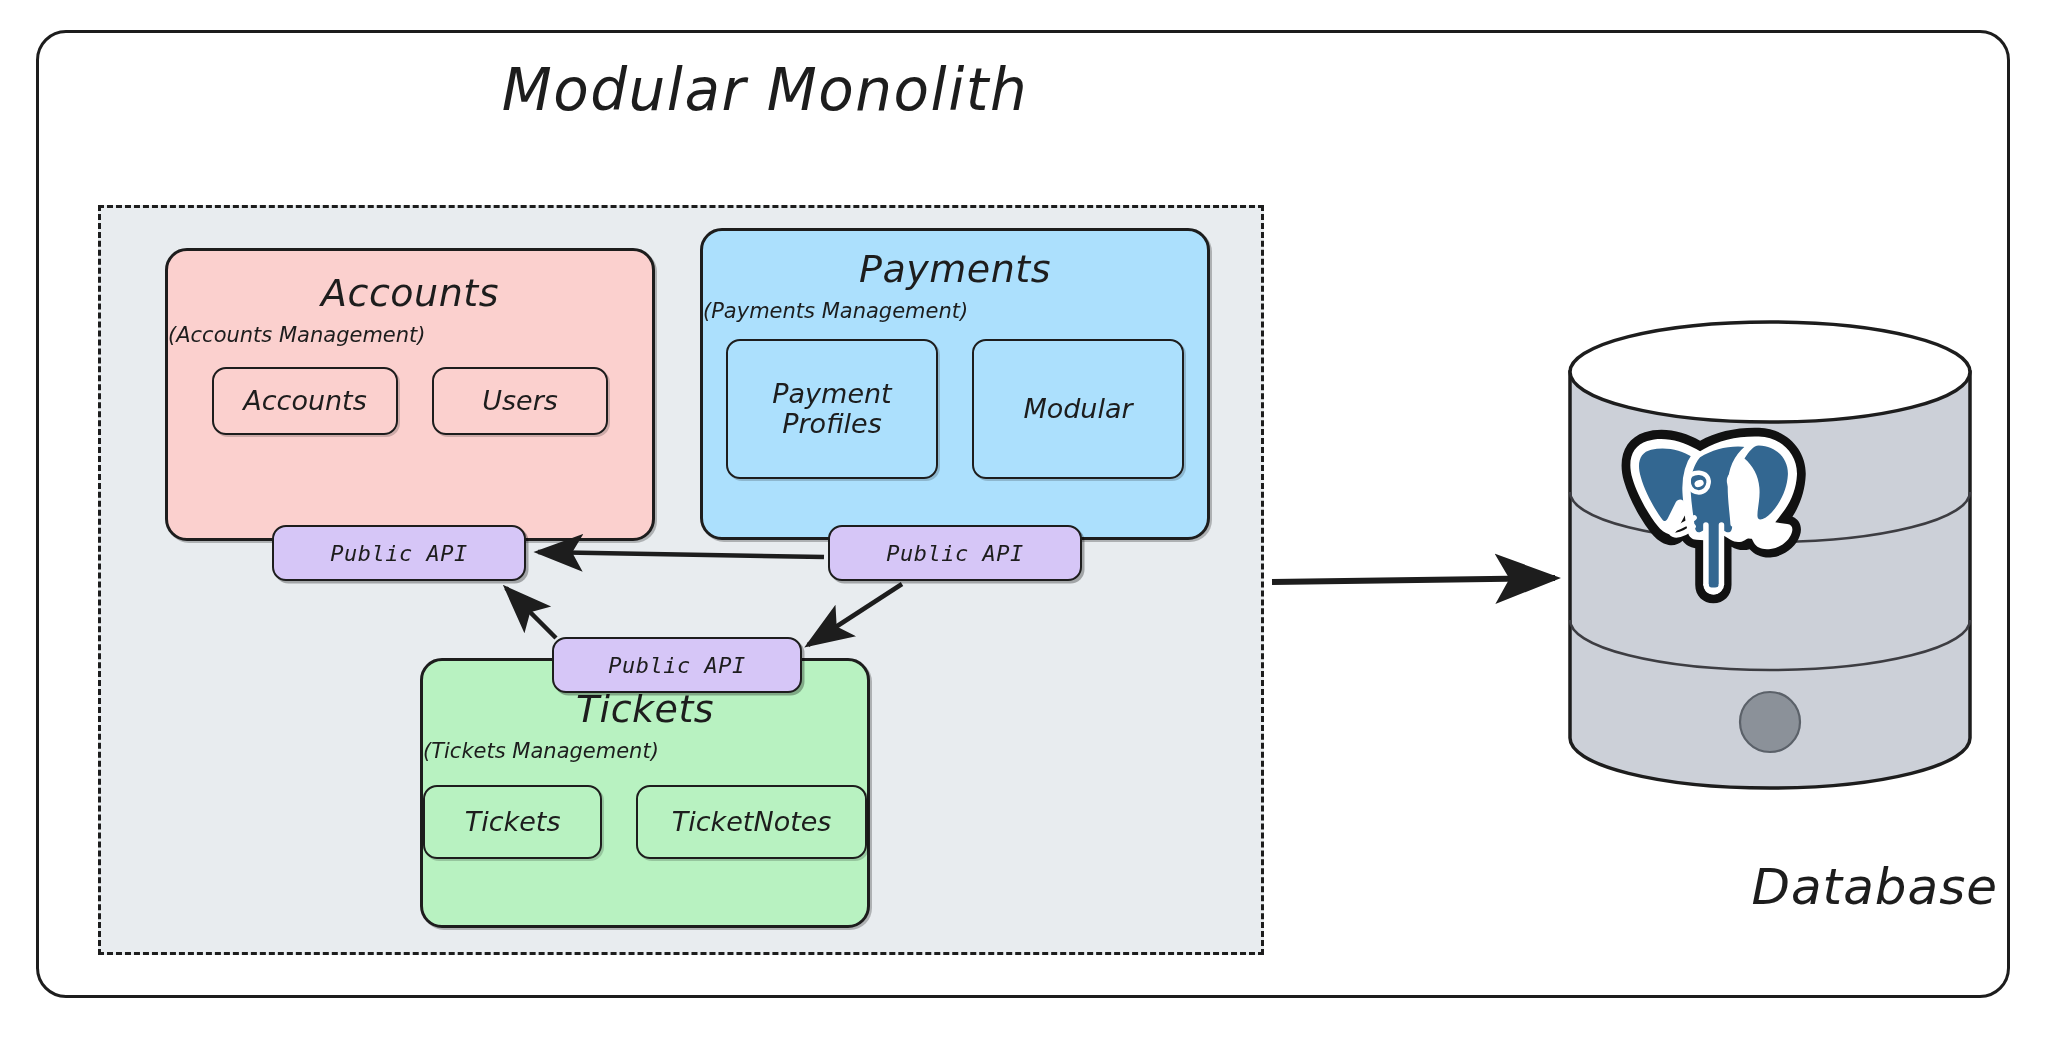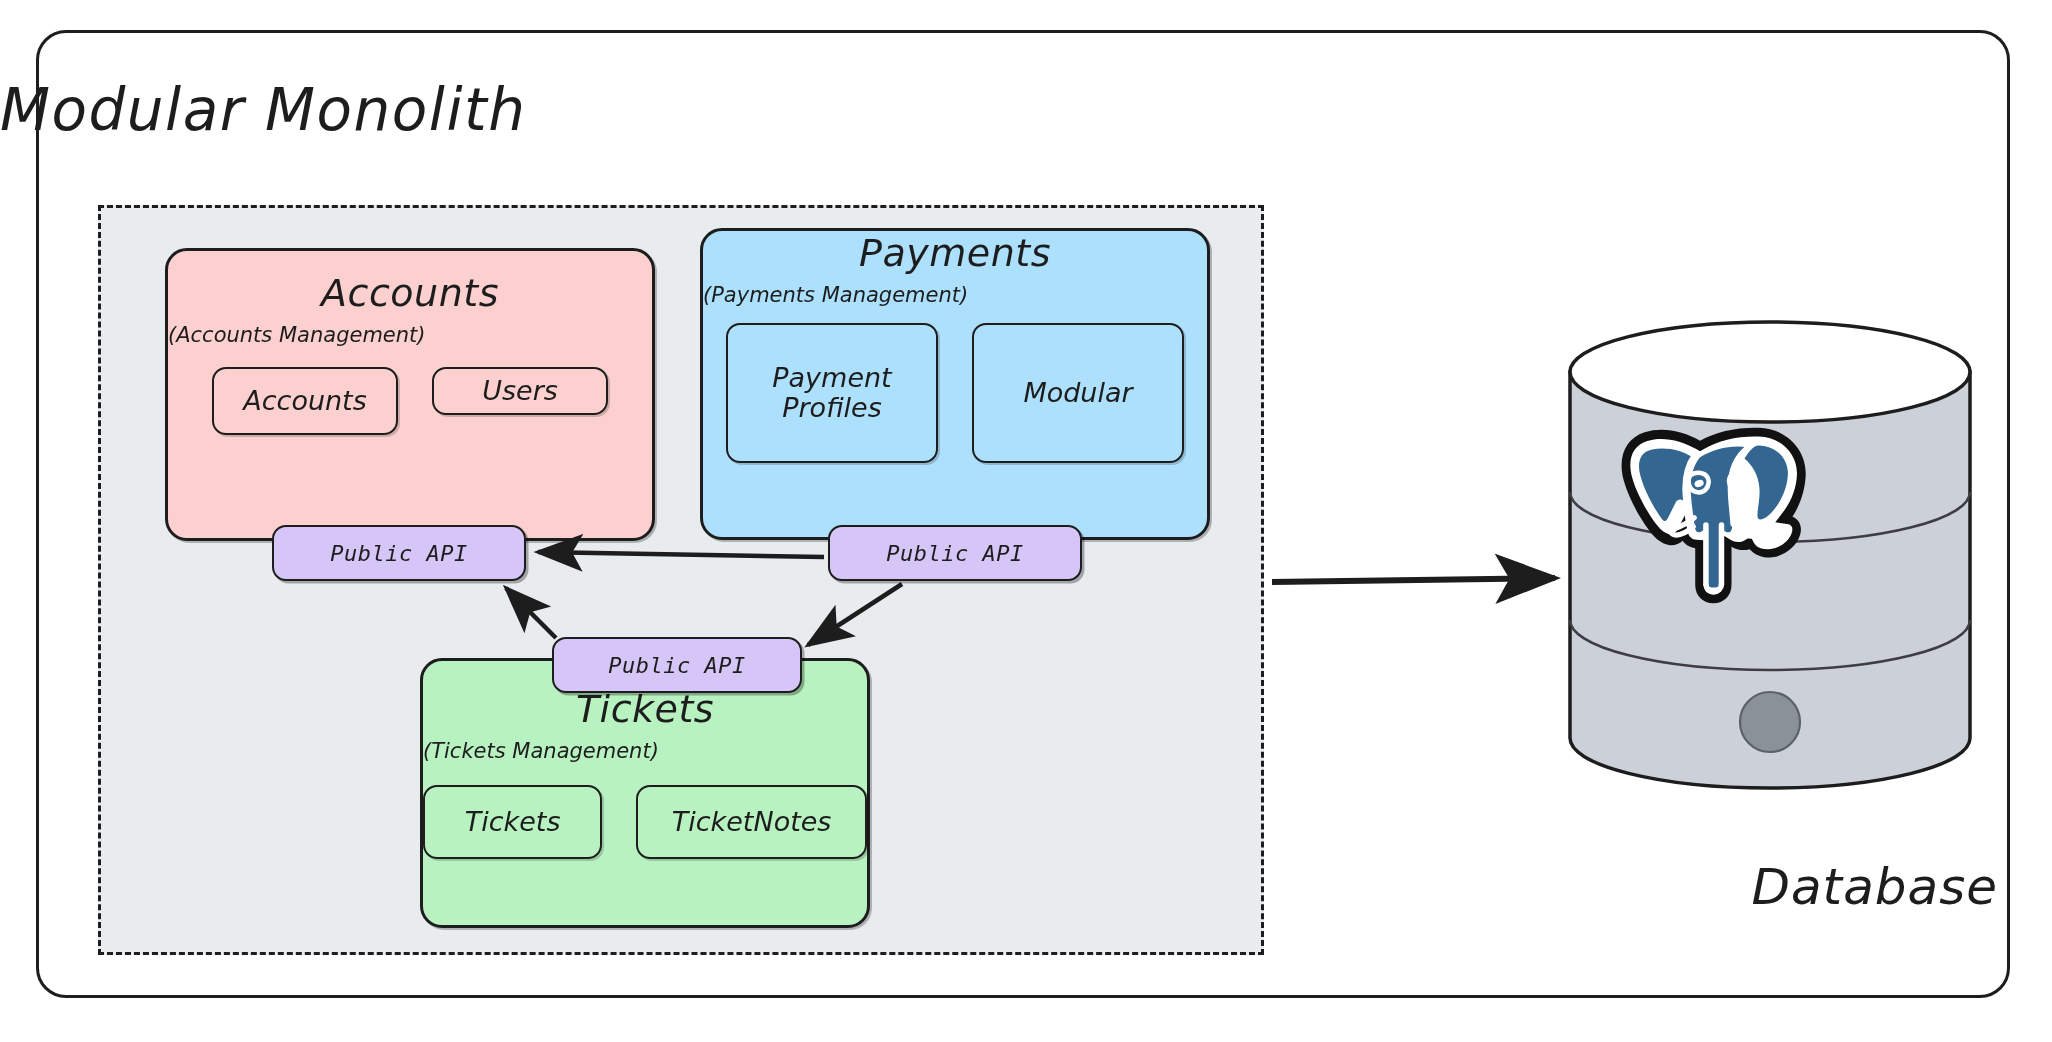"Modular Monolith" .diagram-title { text-align: left -> center; top: 76px -> 56px }
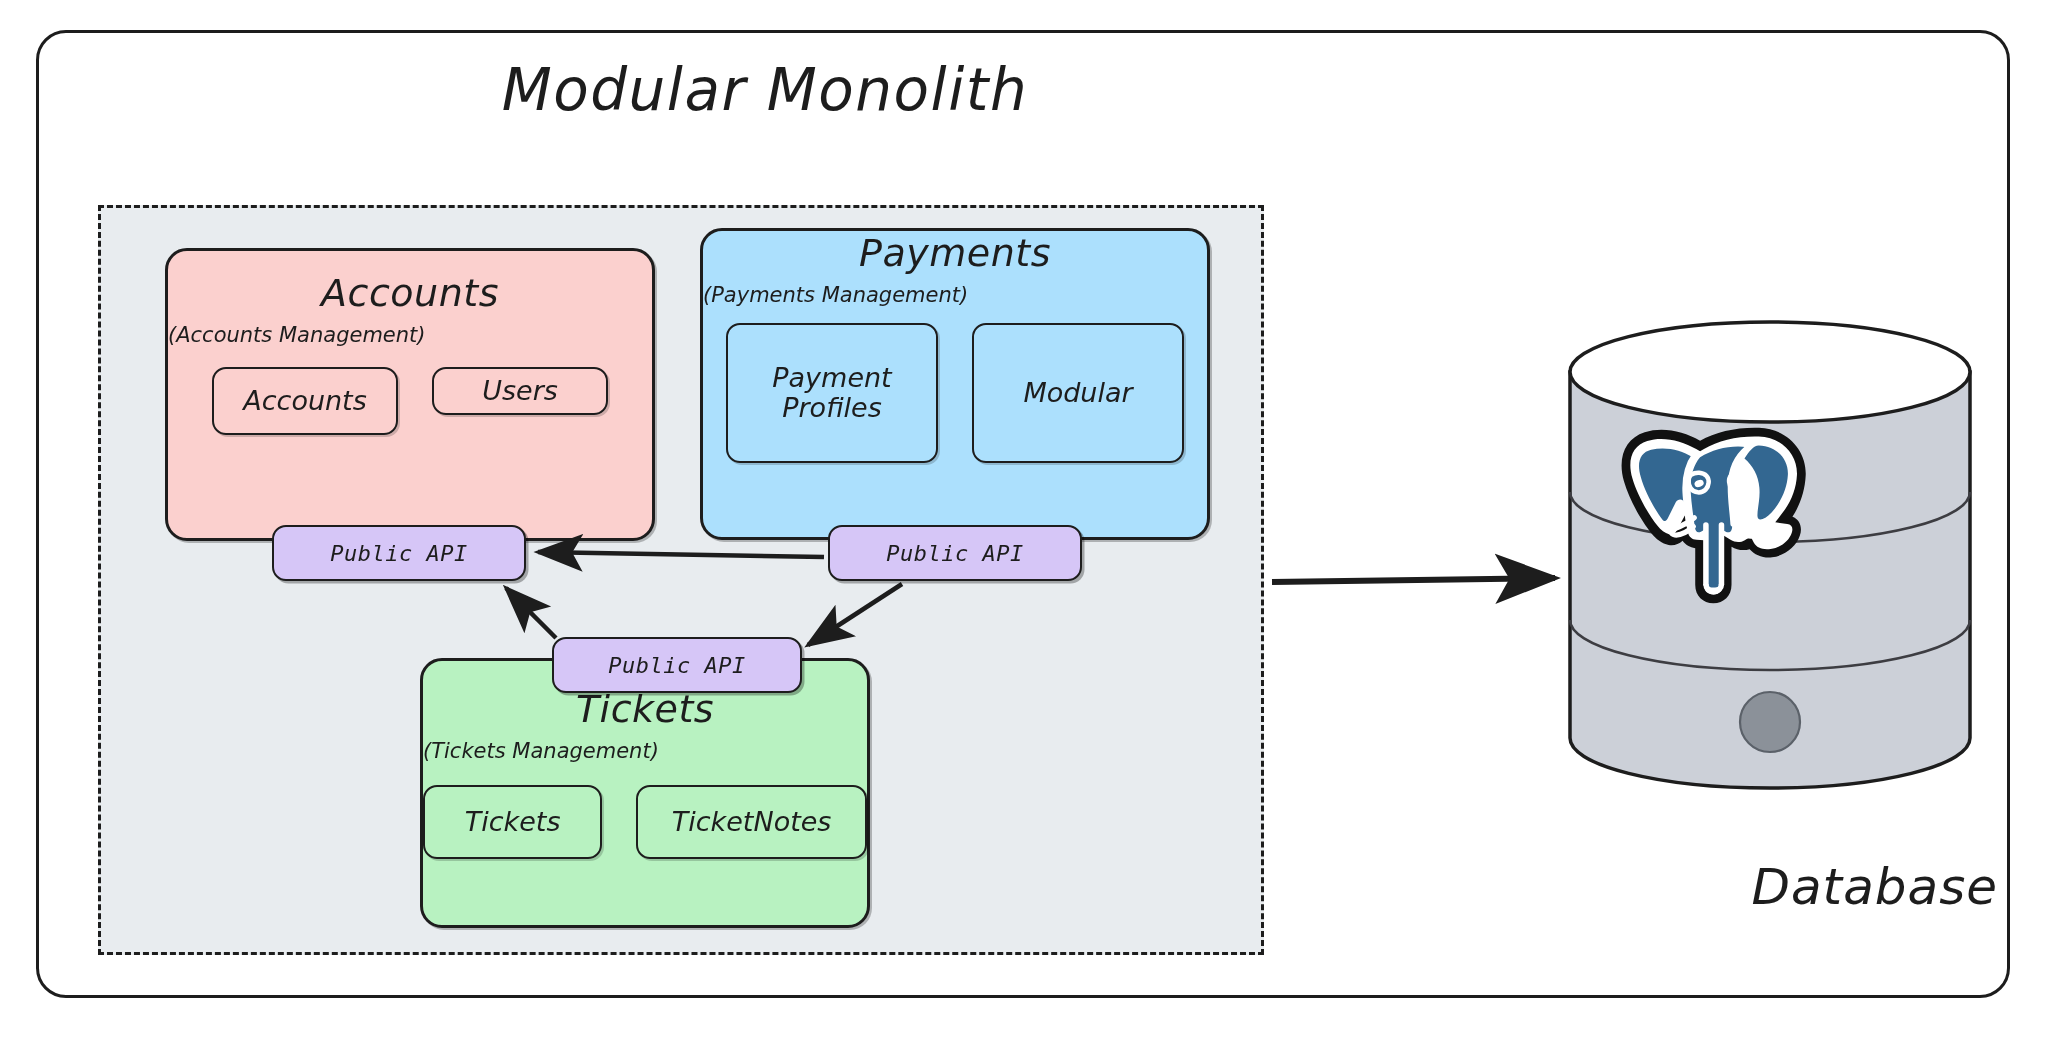"Payments" .module-payments .module-title { margin-top: 0 -> 16px }
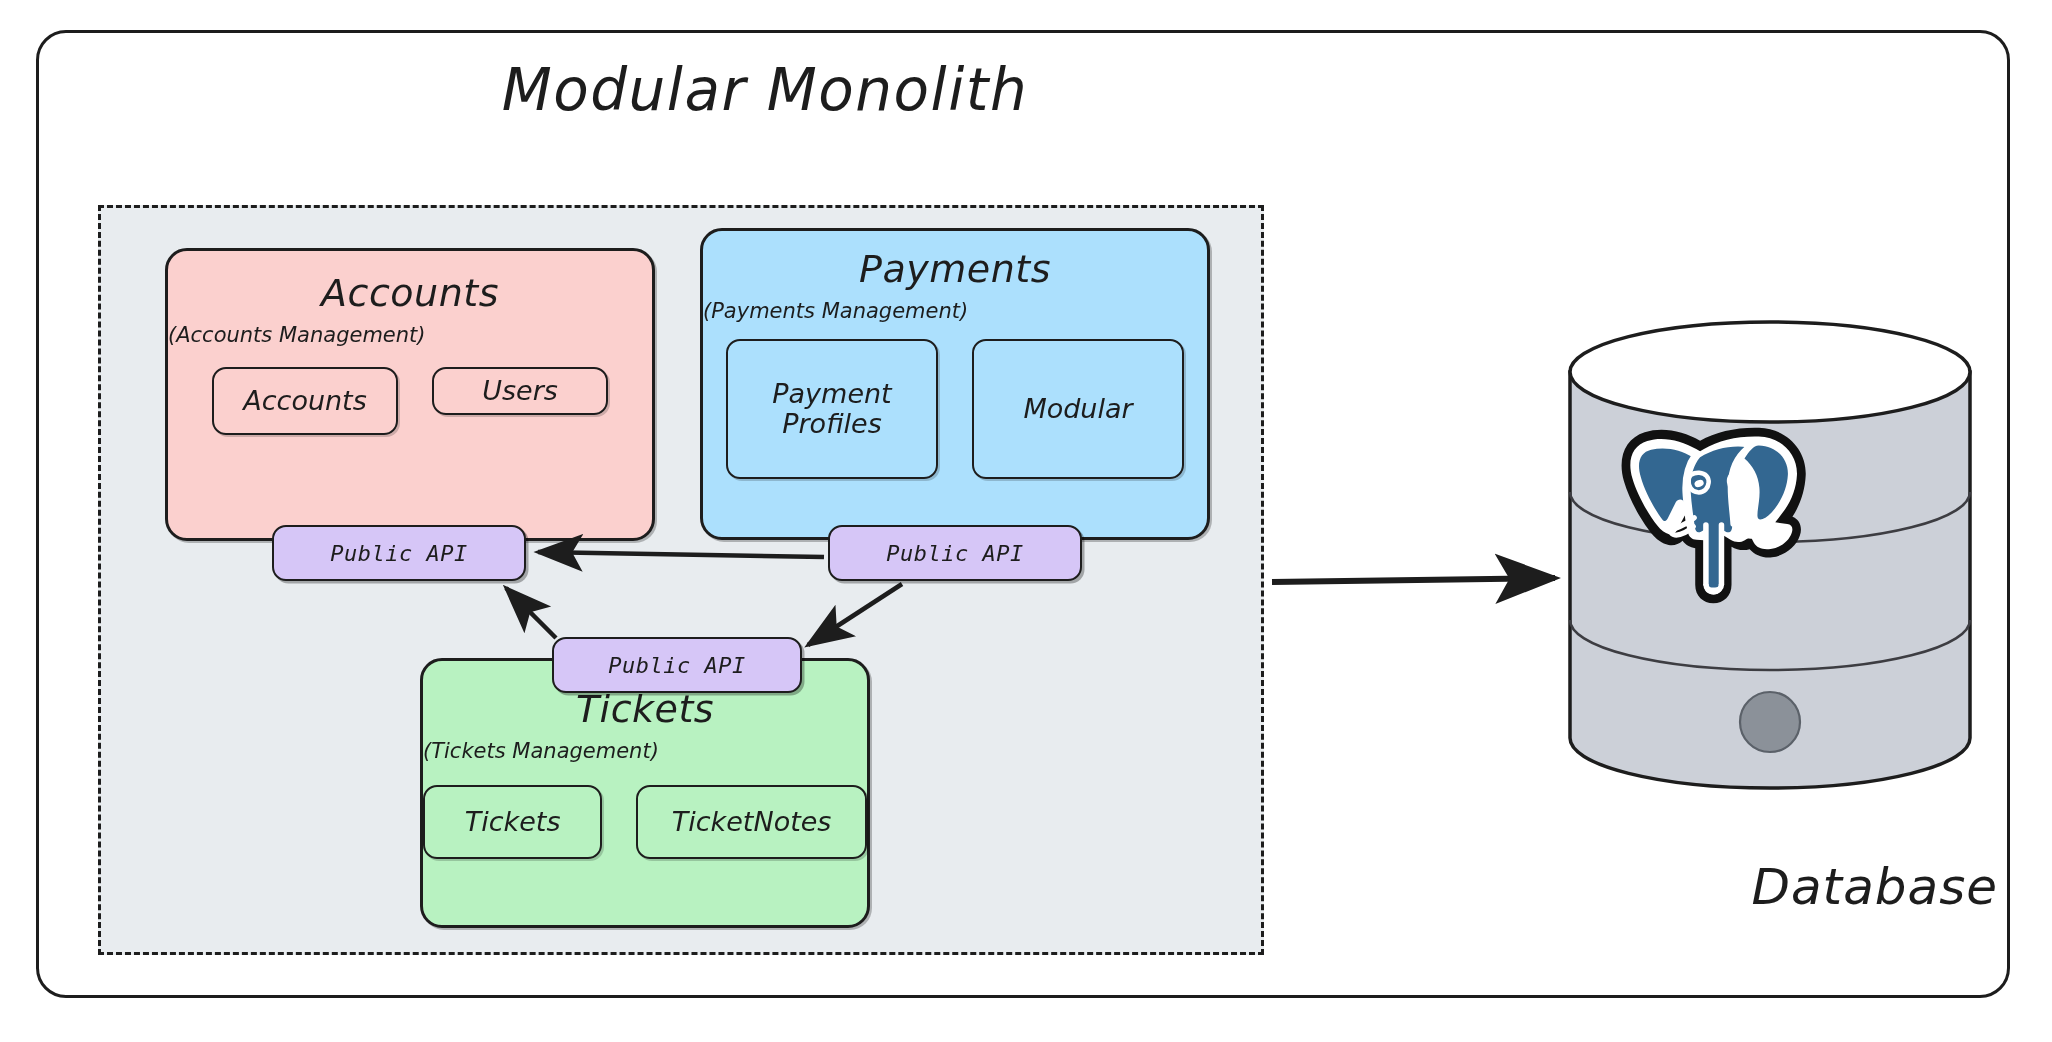"Users" .entity-users { height: 48px -> 68px }
